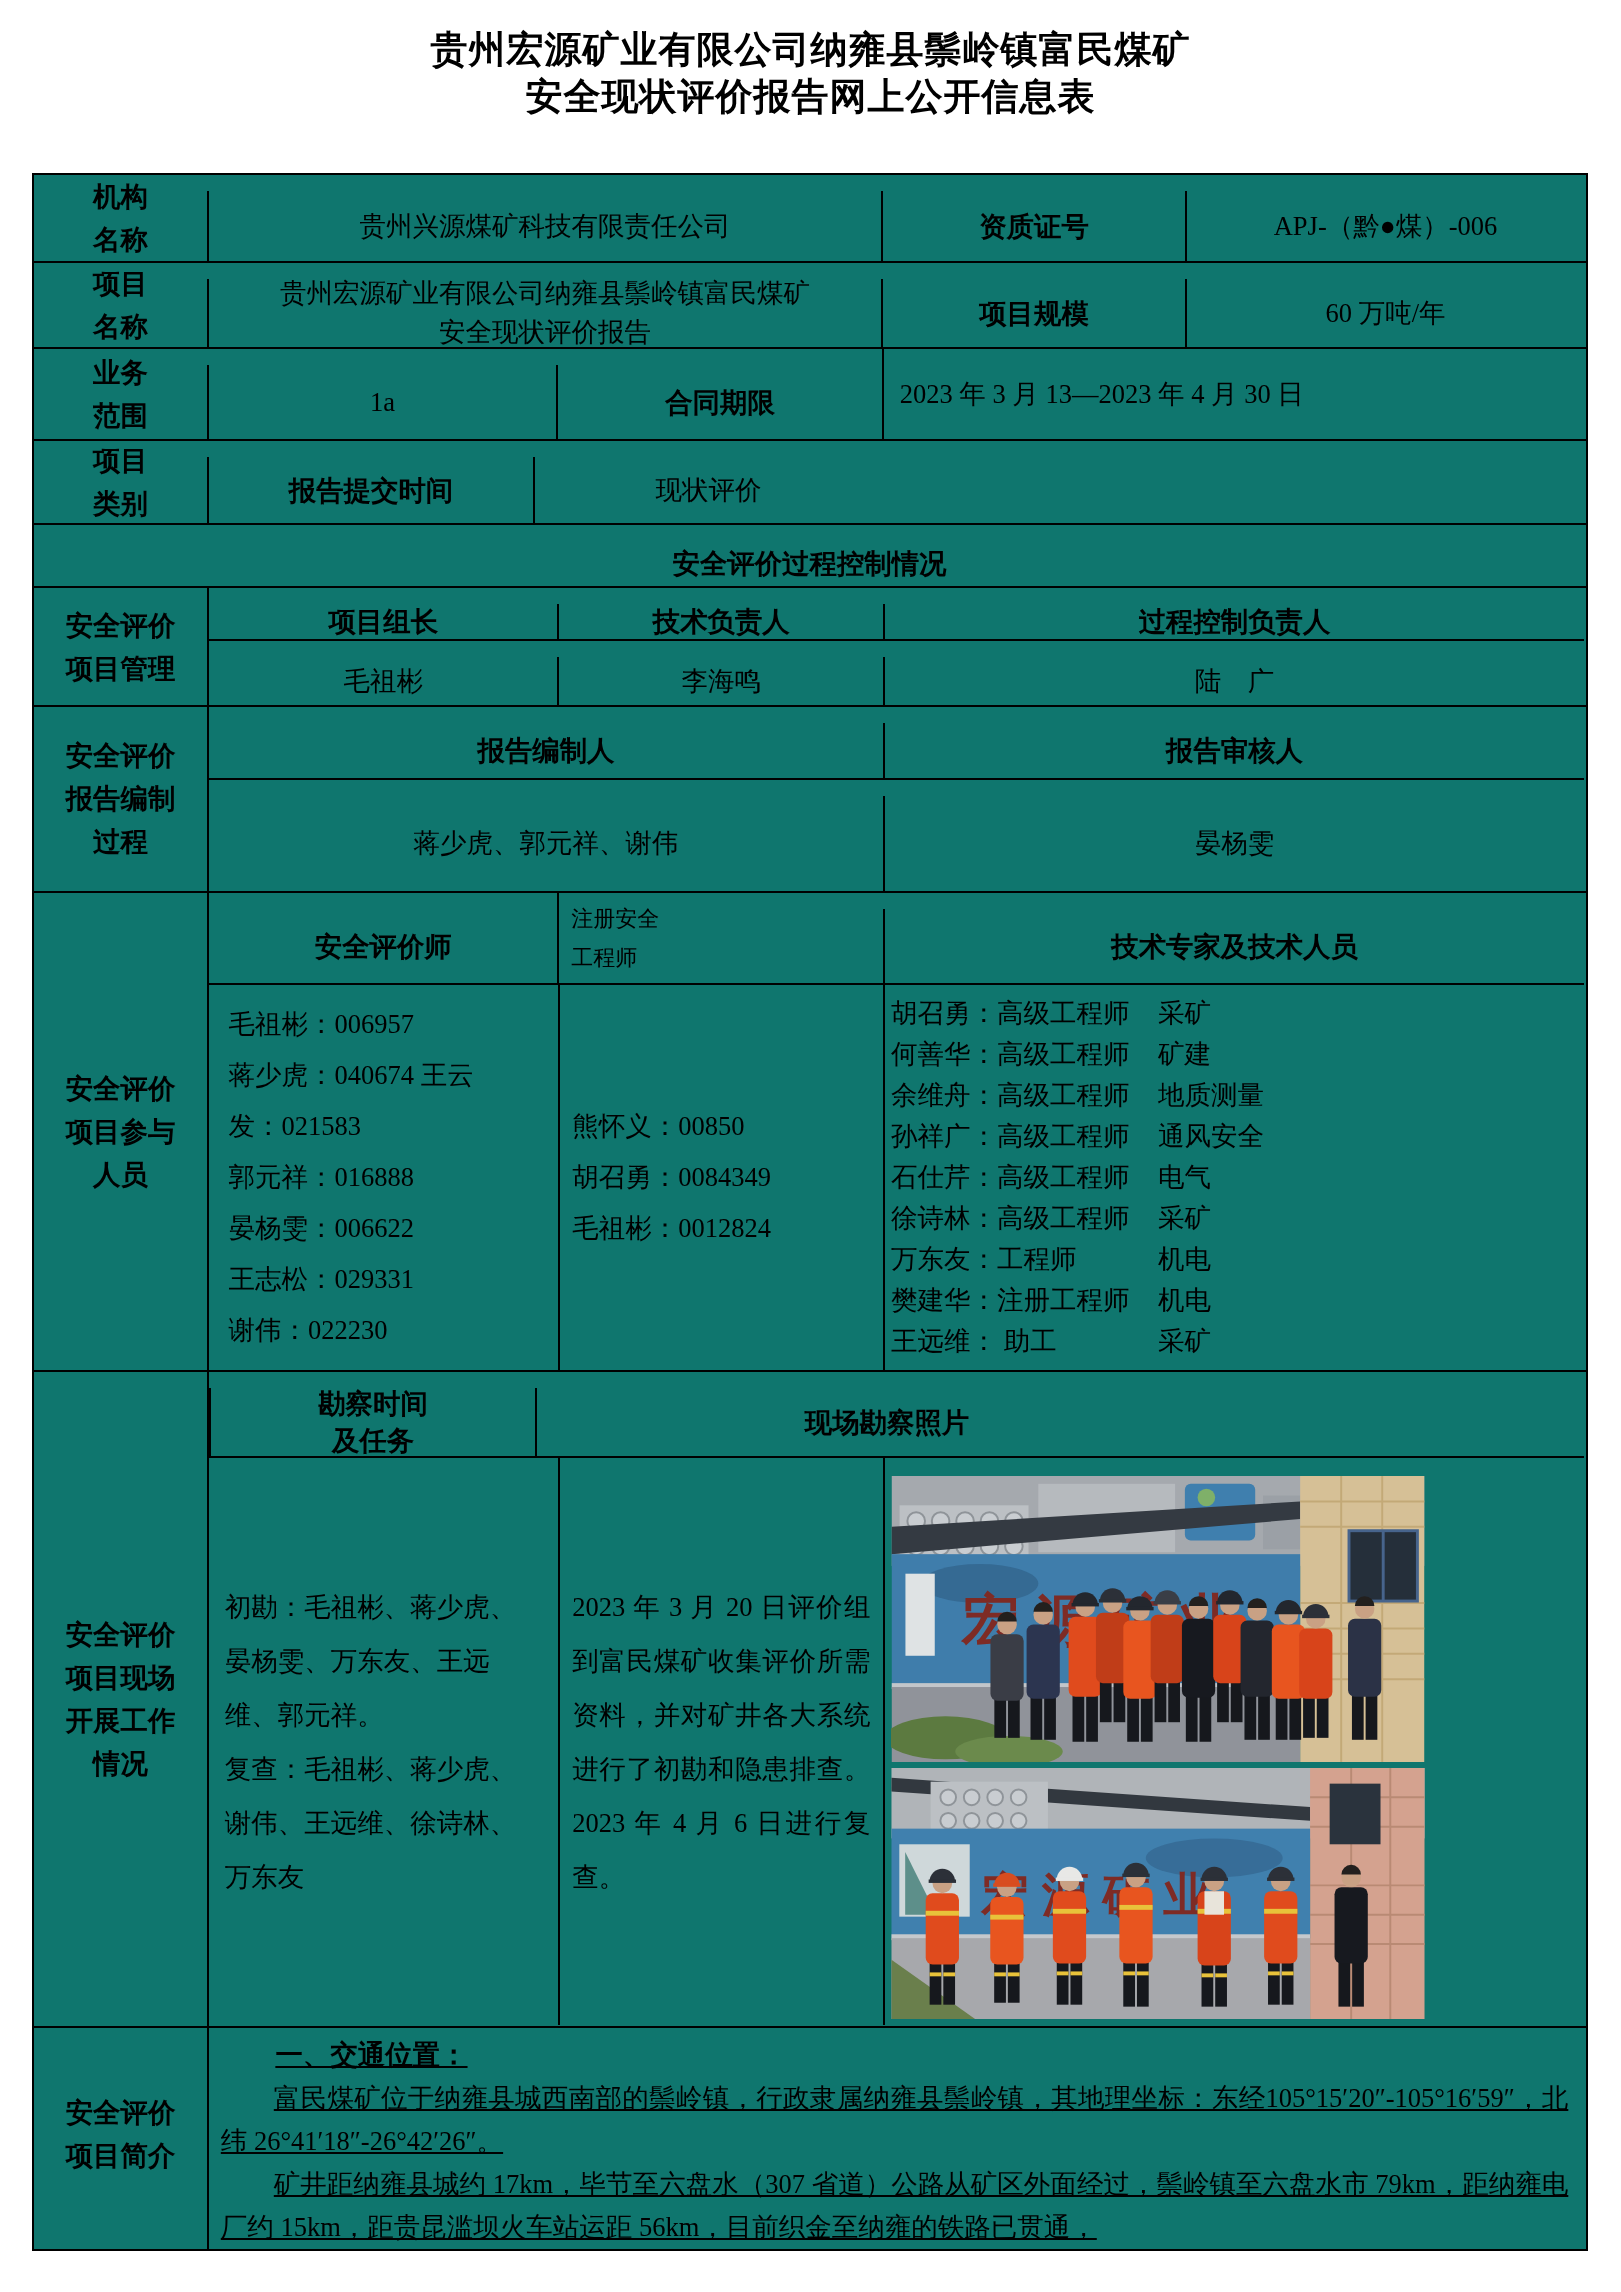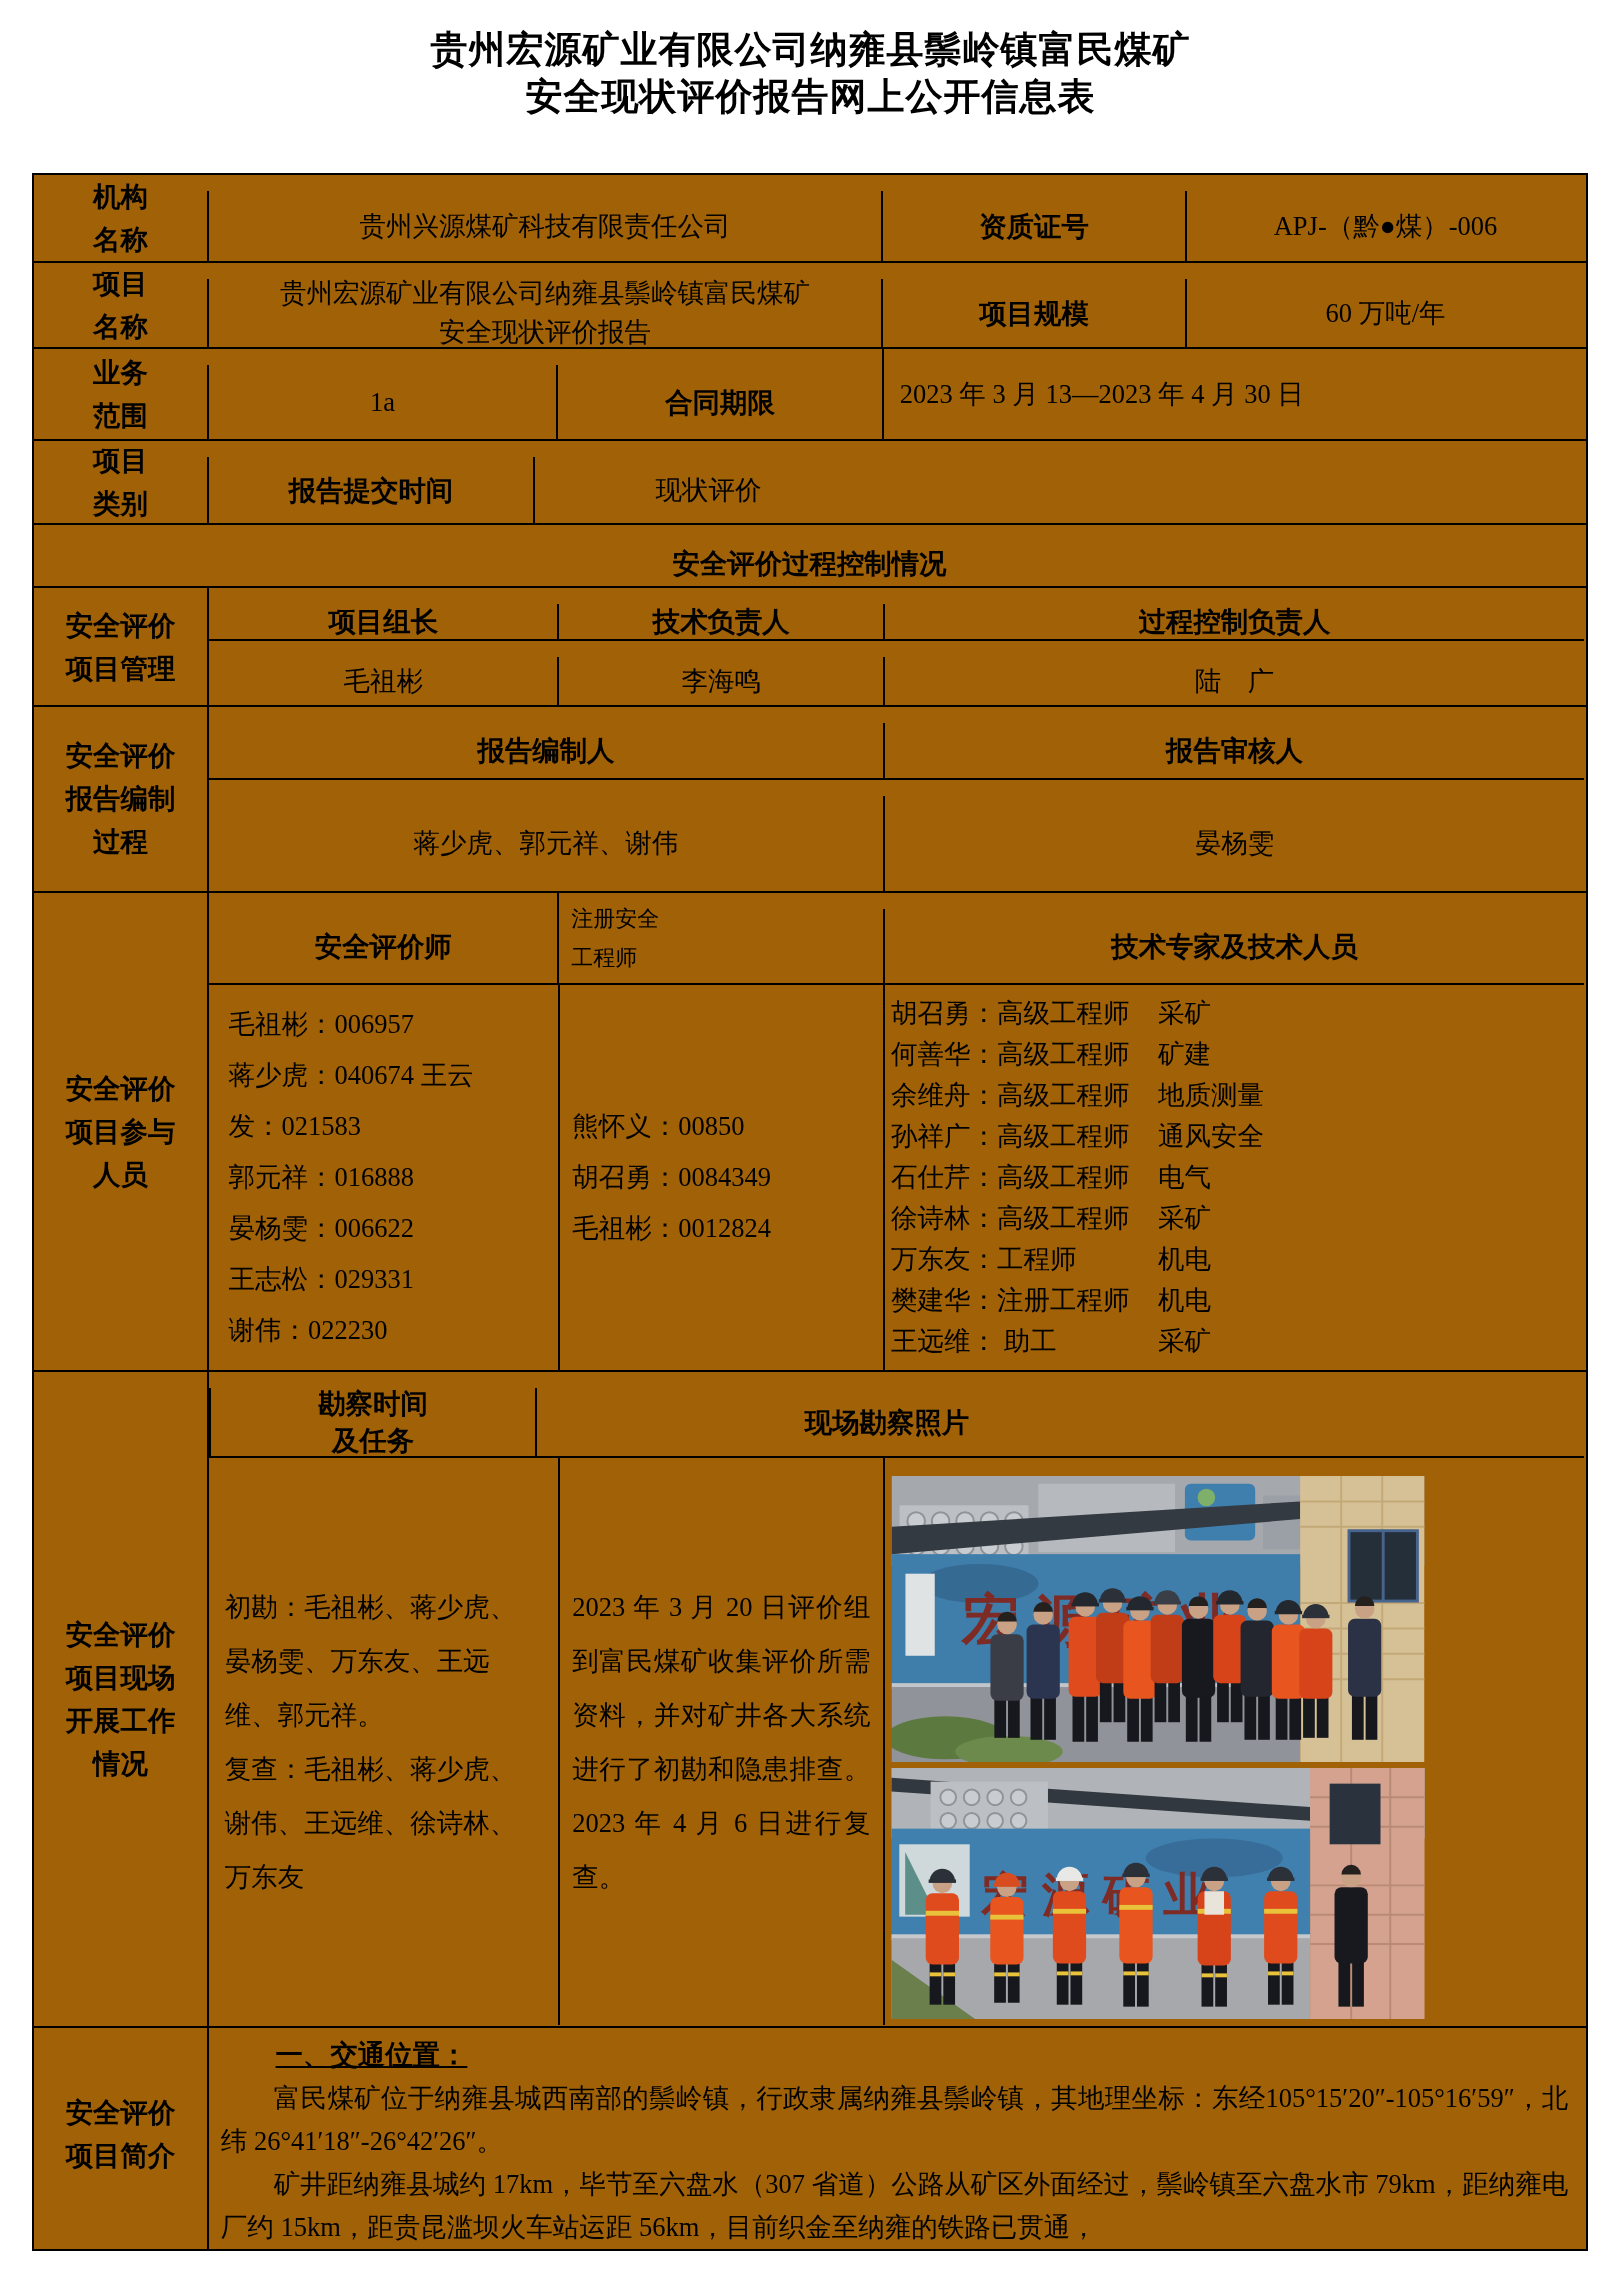"机构" .tbl { background: #a16207 -> #0f766e }
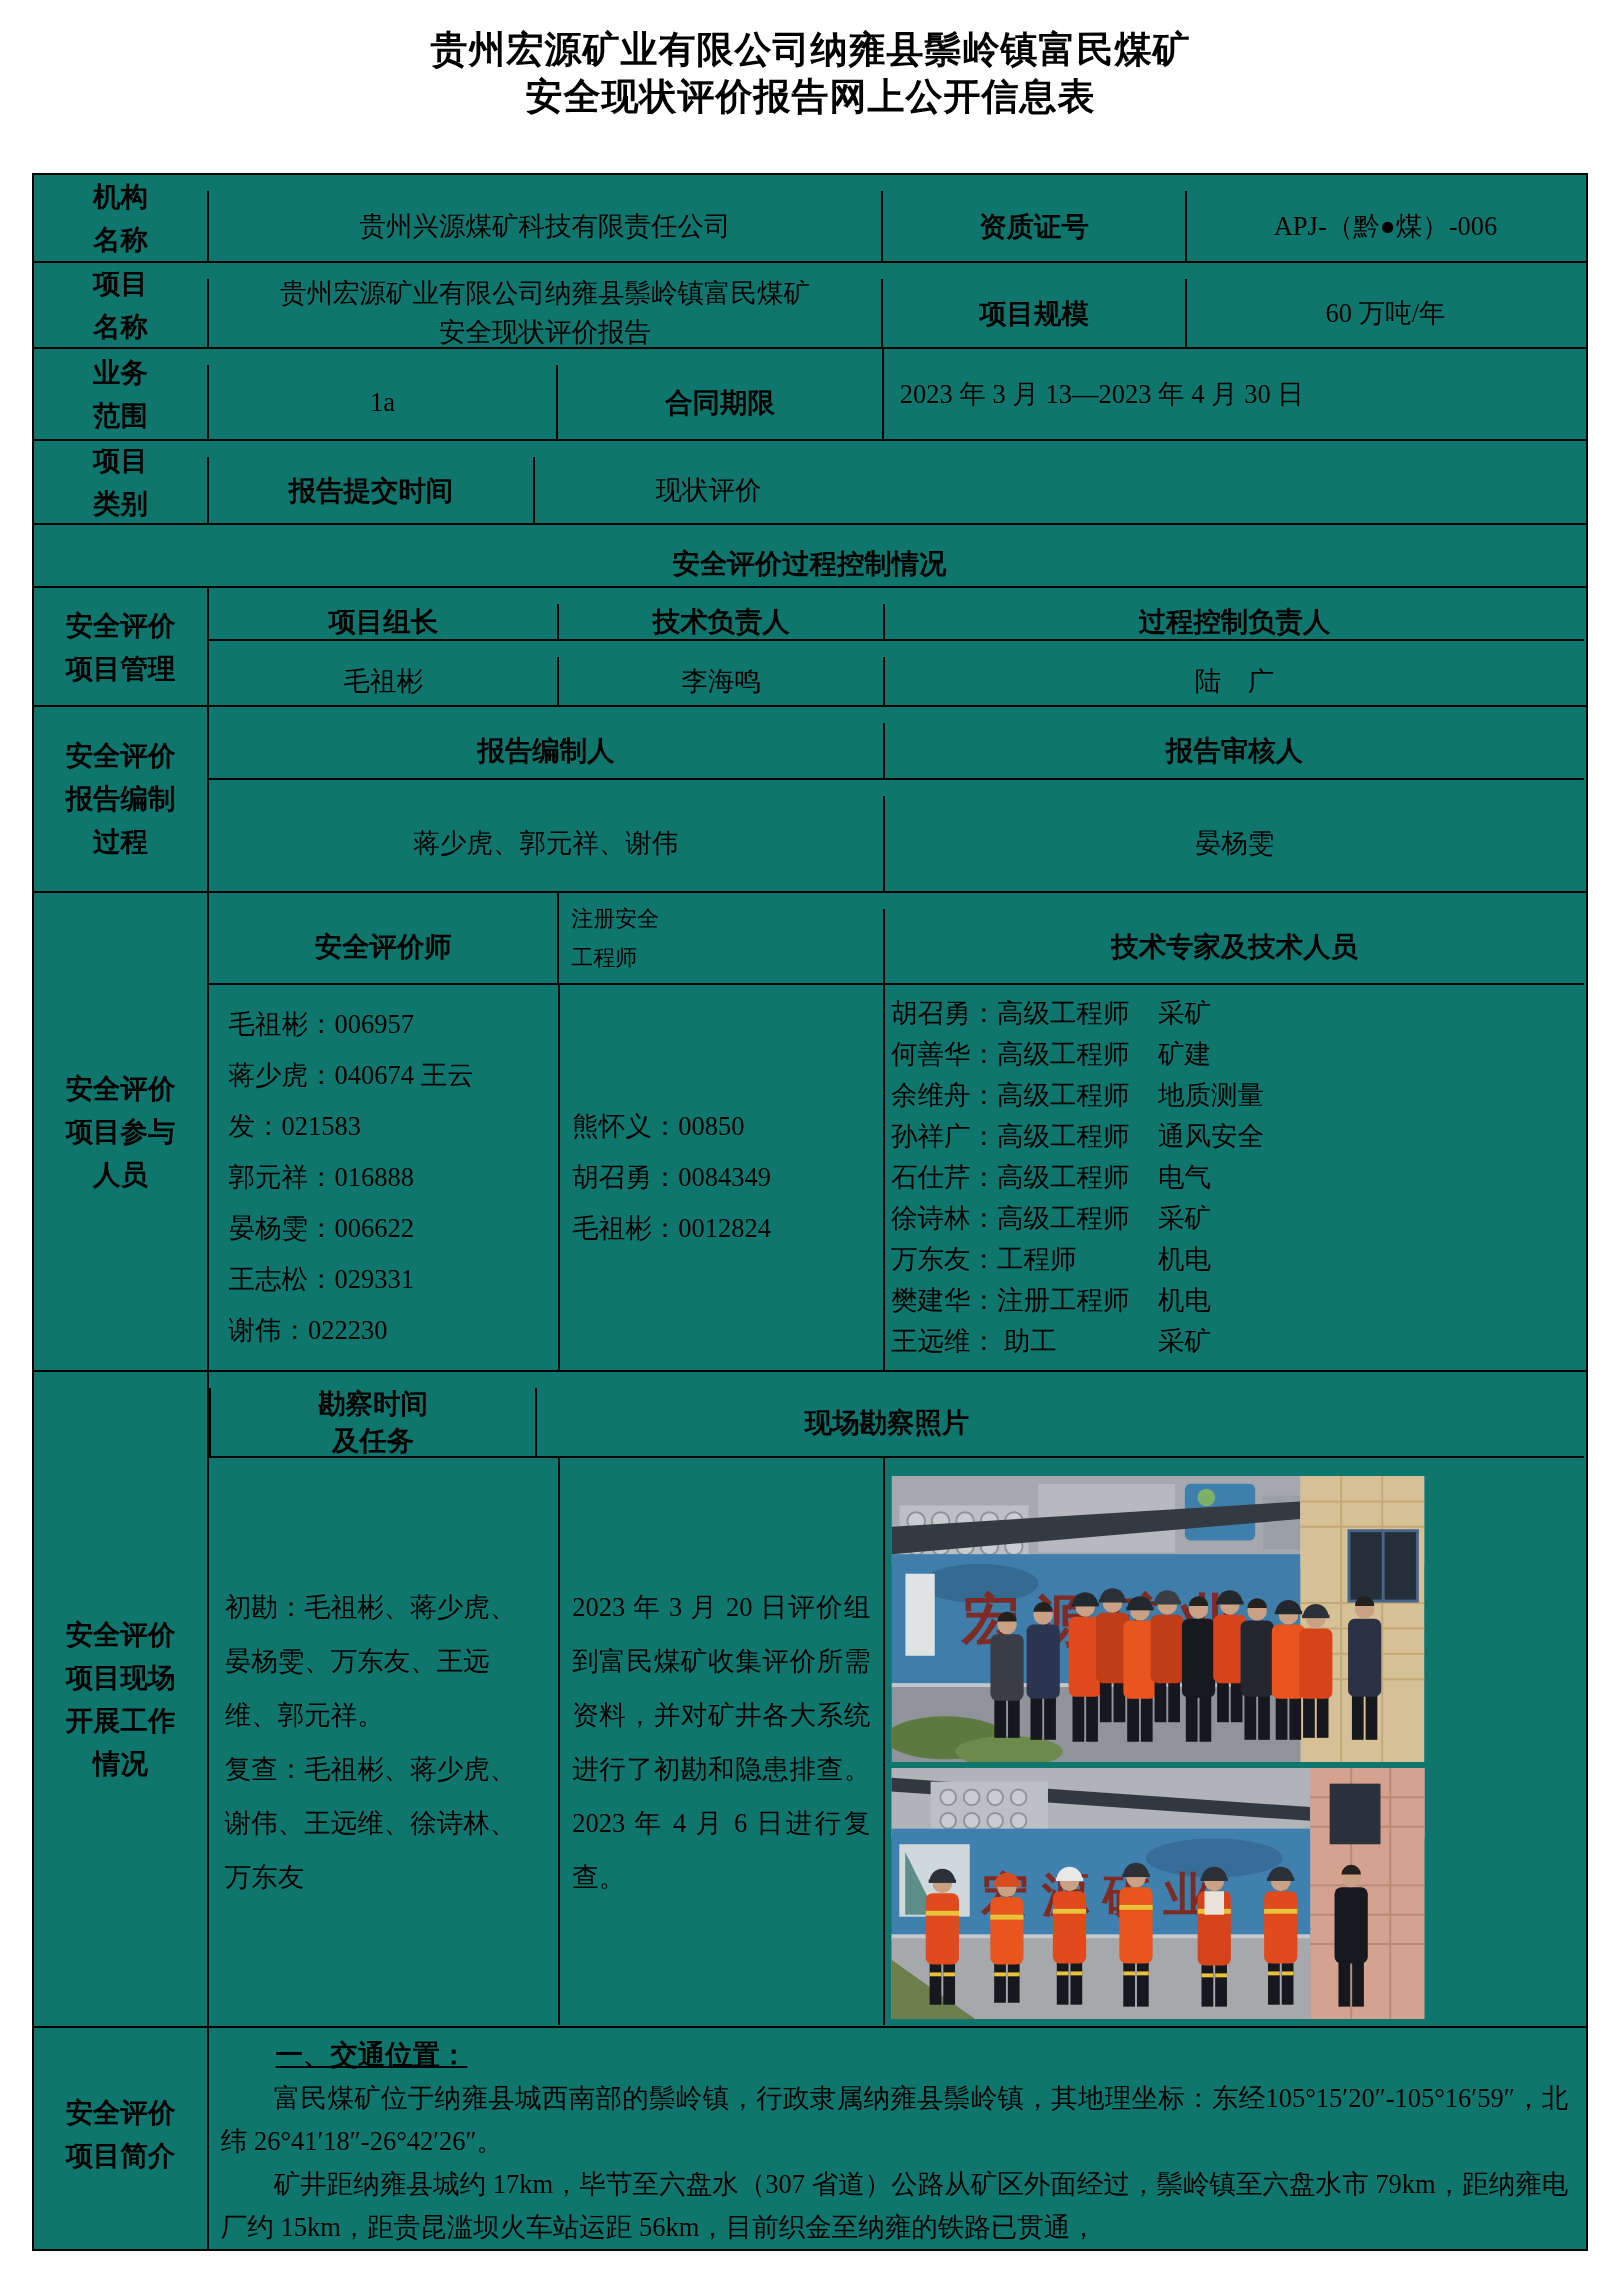"一、交通位置：" .introcell { text-decoration: none -> underline }
